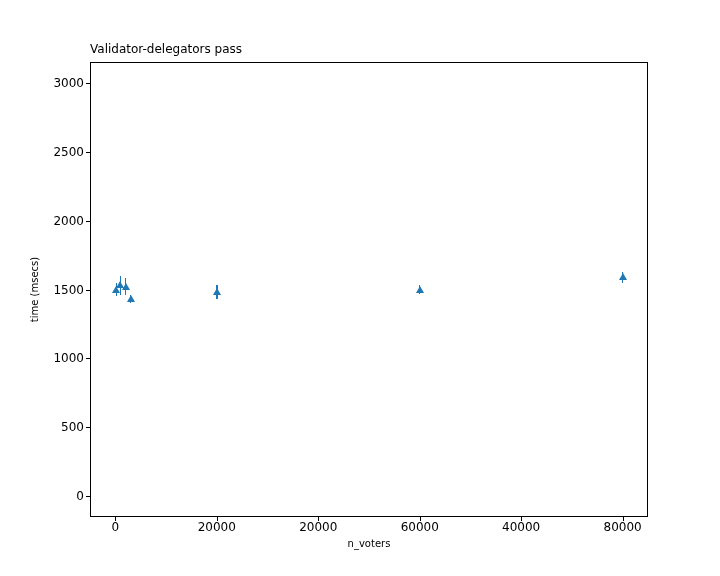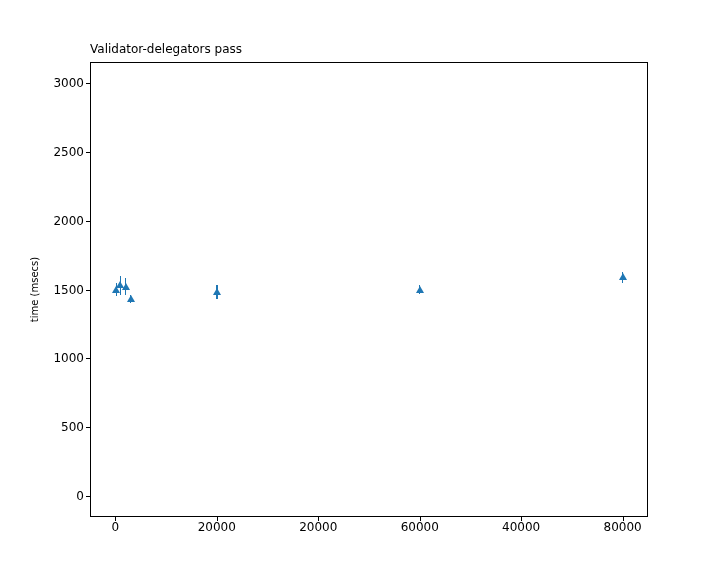"n_voters" div.xlabel { html: none -> <div>n_voters</div> }
